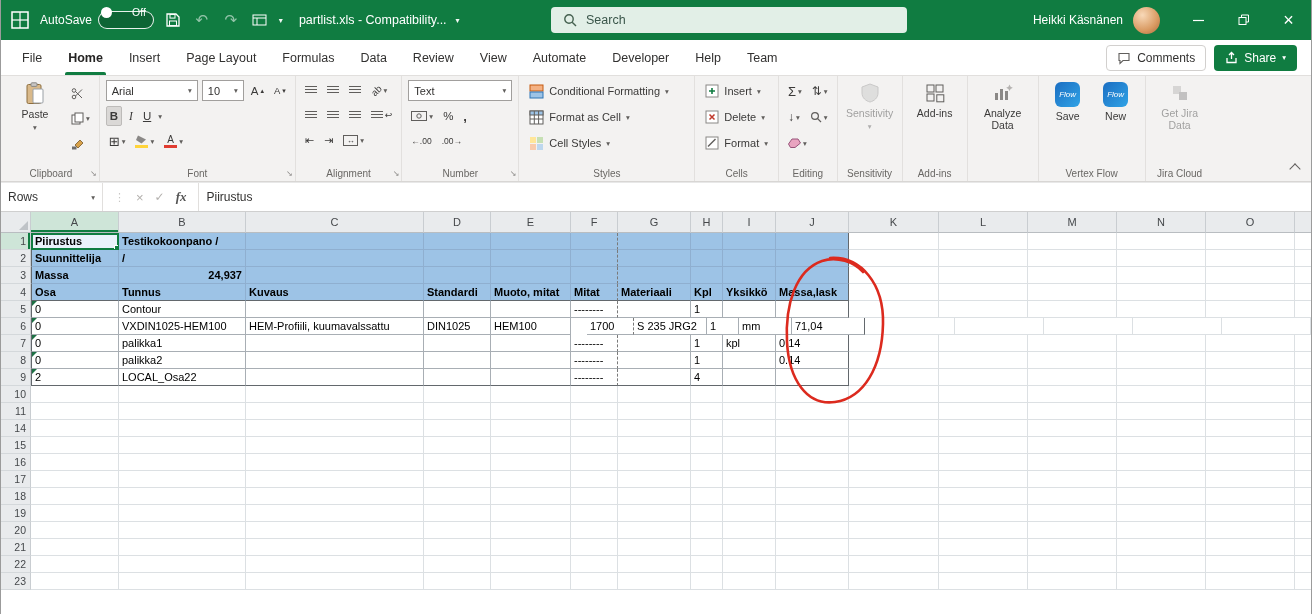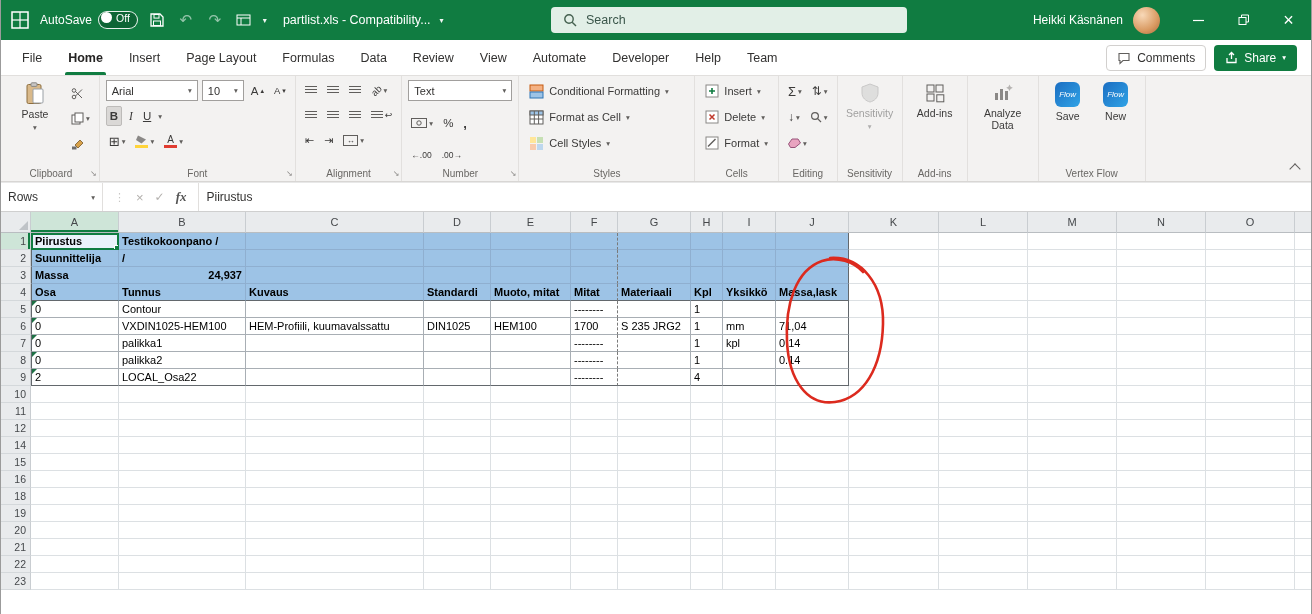"Off" .as-pill { align-items: none -> center; gap: 4px -> 20px }
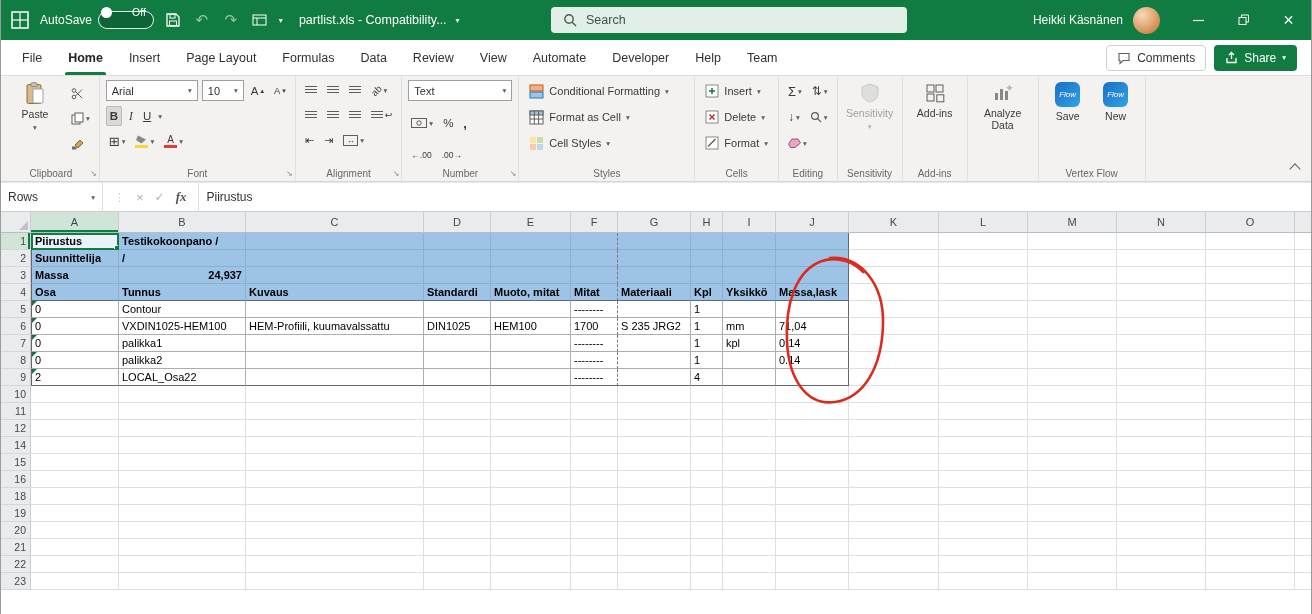"Text" div.col { gap: 12px -> 5px }
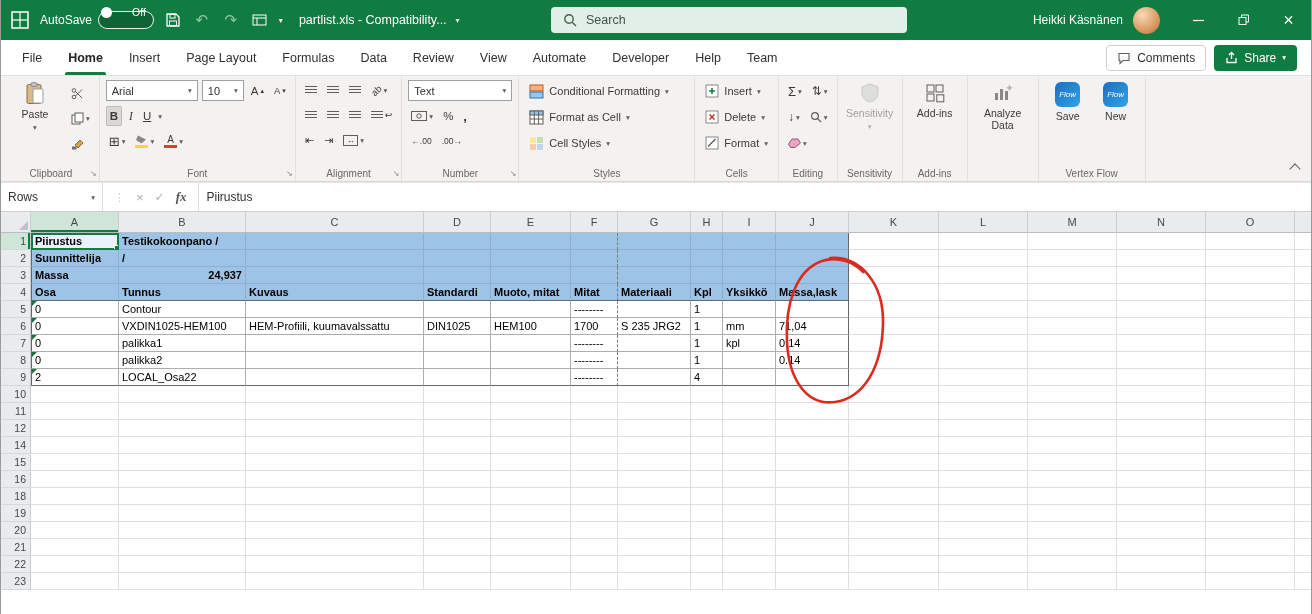"Get Jira Data" div.grp { html: none -> <div> <div> <svg> <rect></rect> <rect></rect> </svg> <span>Get Jira Data</span> </div> <span>Jira Cloud</span> </div> }
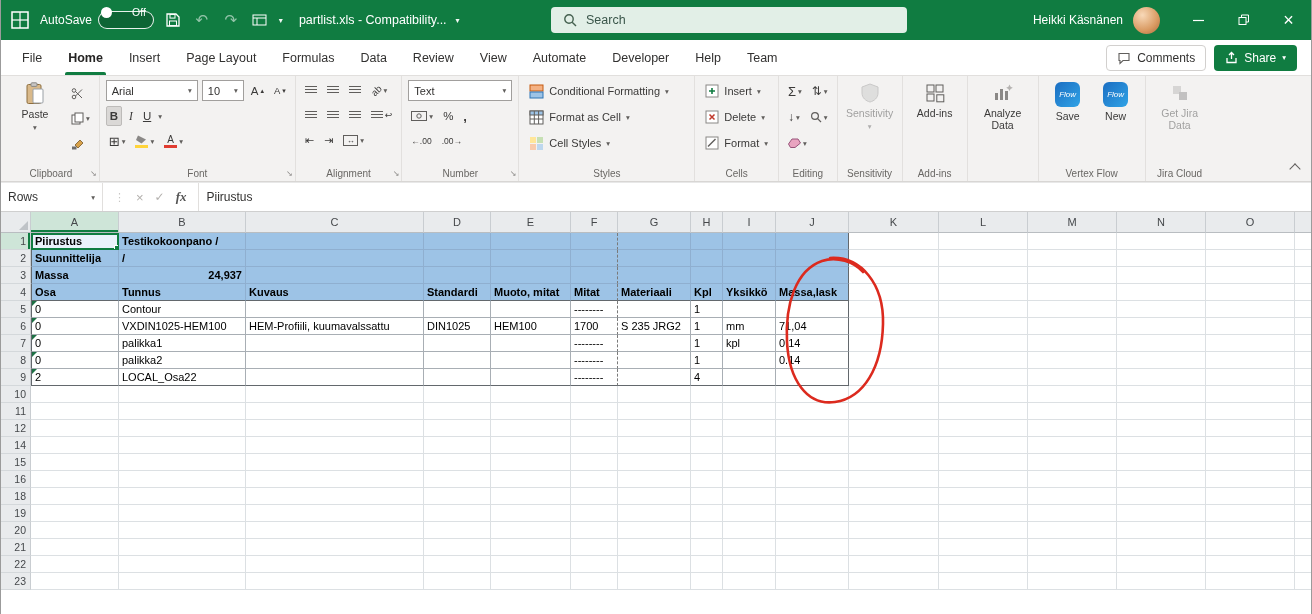"1700" div.g-cell { margin-left: none -> 16px }
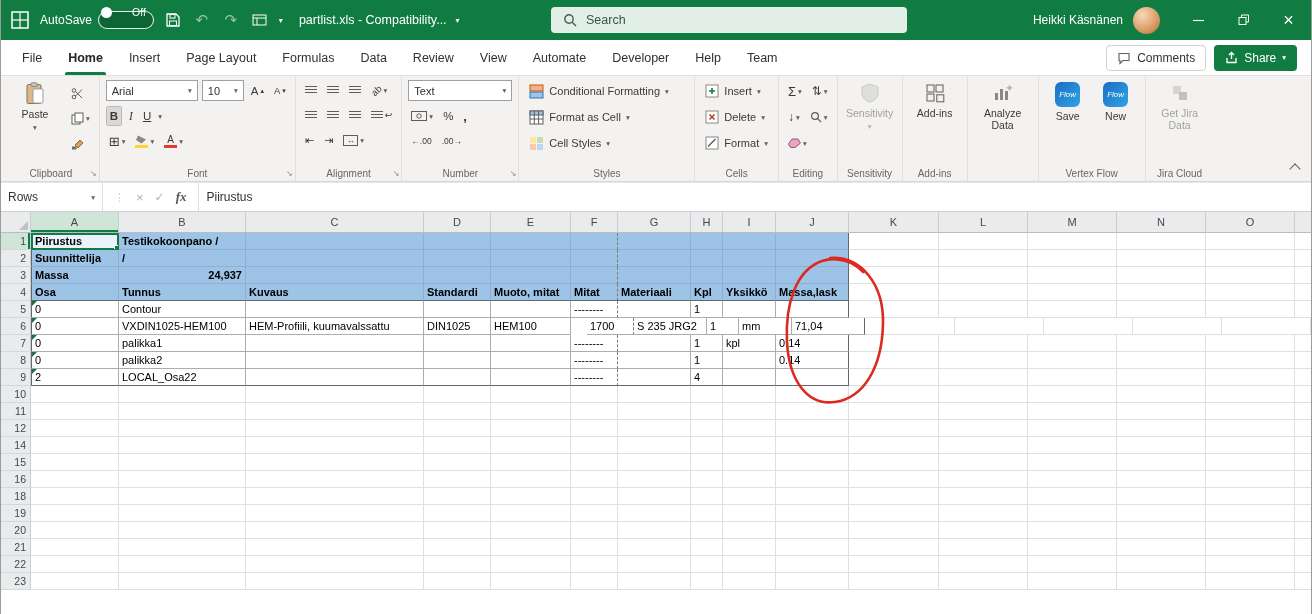"12" div.g-row { html: <div> <div>12</div> <div></div> <div></div> <div></div> <div></div> <div></div> <div></div> <div></div> <div></div> <div></div> <div></div> <div></div> <div></div> <div></div> <div></div> <div></div> <div></div> </div> -> none }
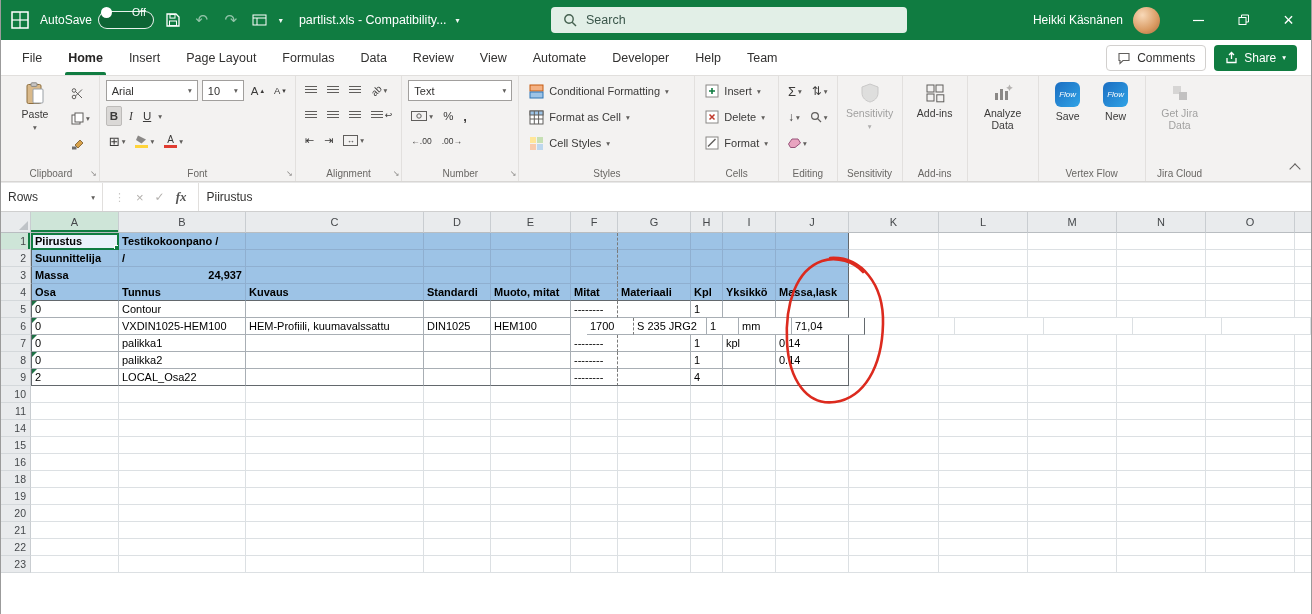"17" div.g-row { html: none -> <div> <div>17</div> <div></div> <div></div> <div></div> <div></div> <div></div> <div></div> <div></div> <div></div> <div></div> <div></div> <div></div> <div></div> <div></div> <div></div> <div></div> <div></div> </div> }
